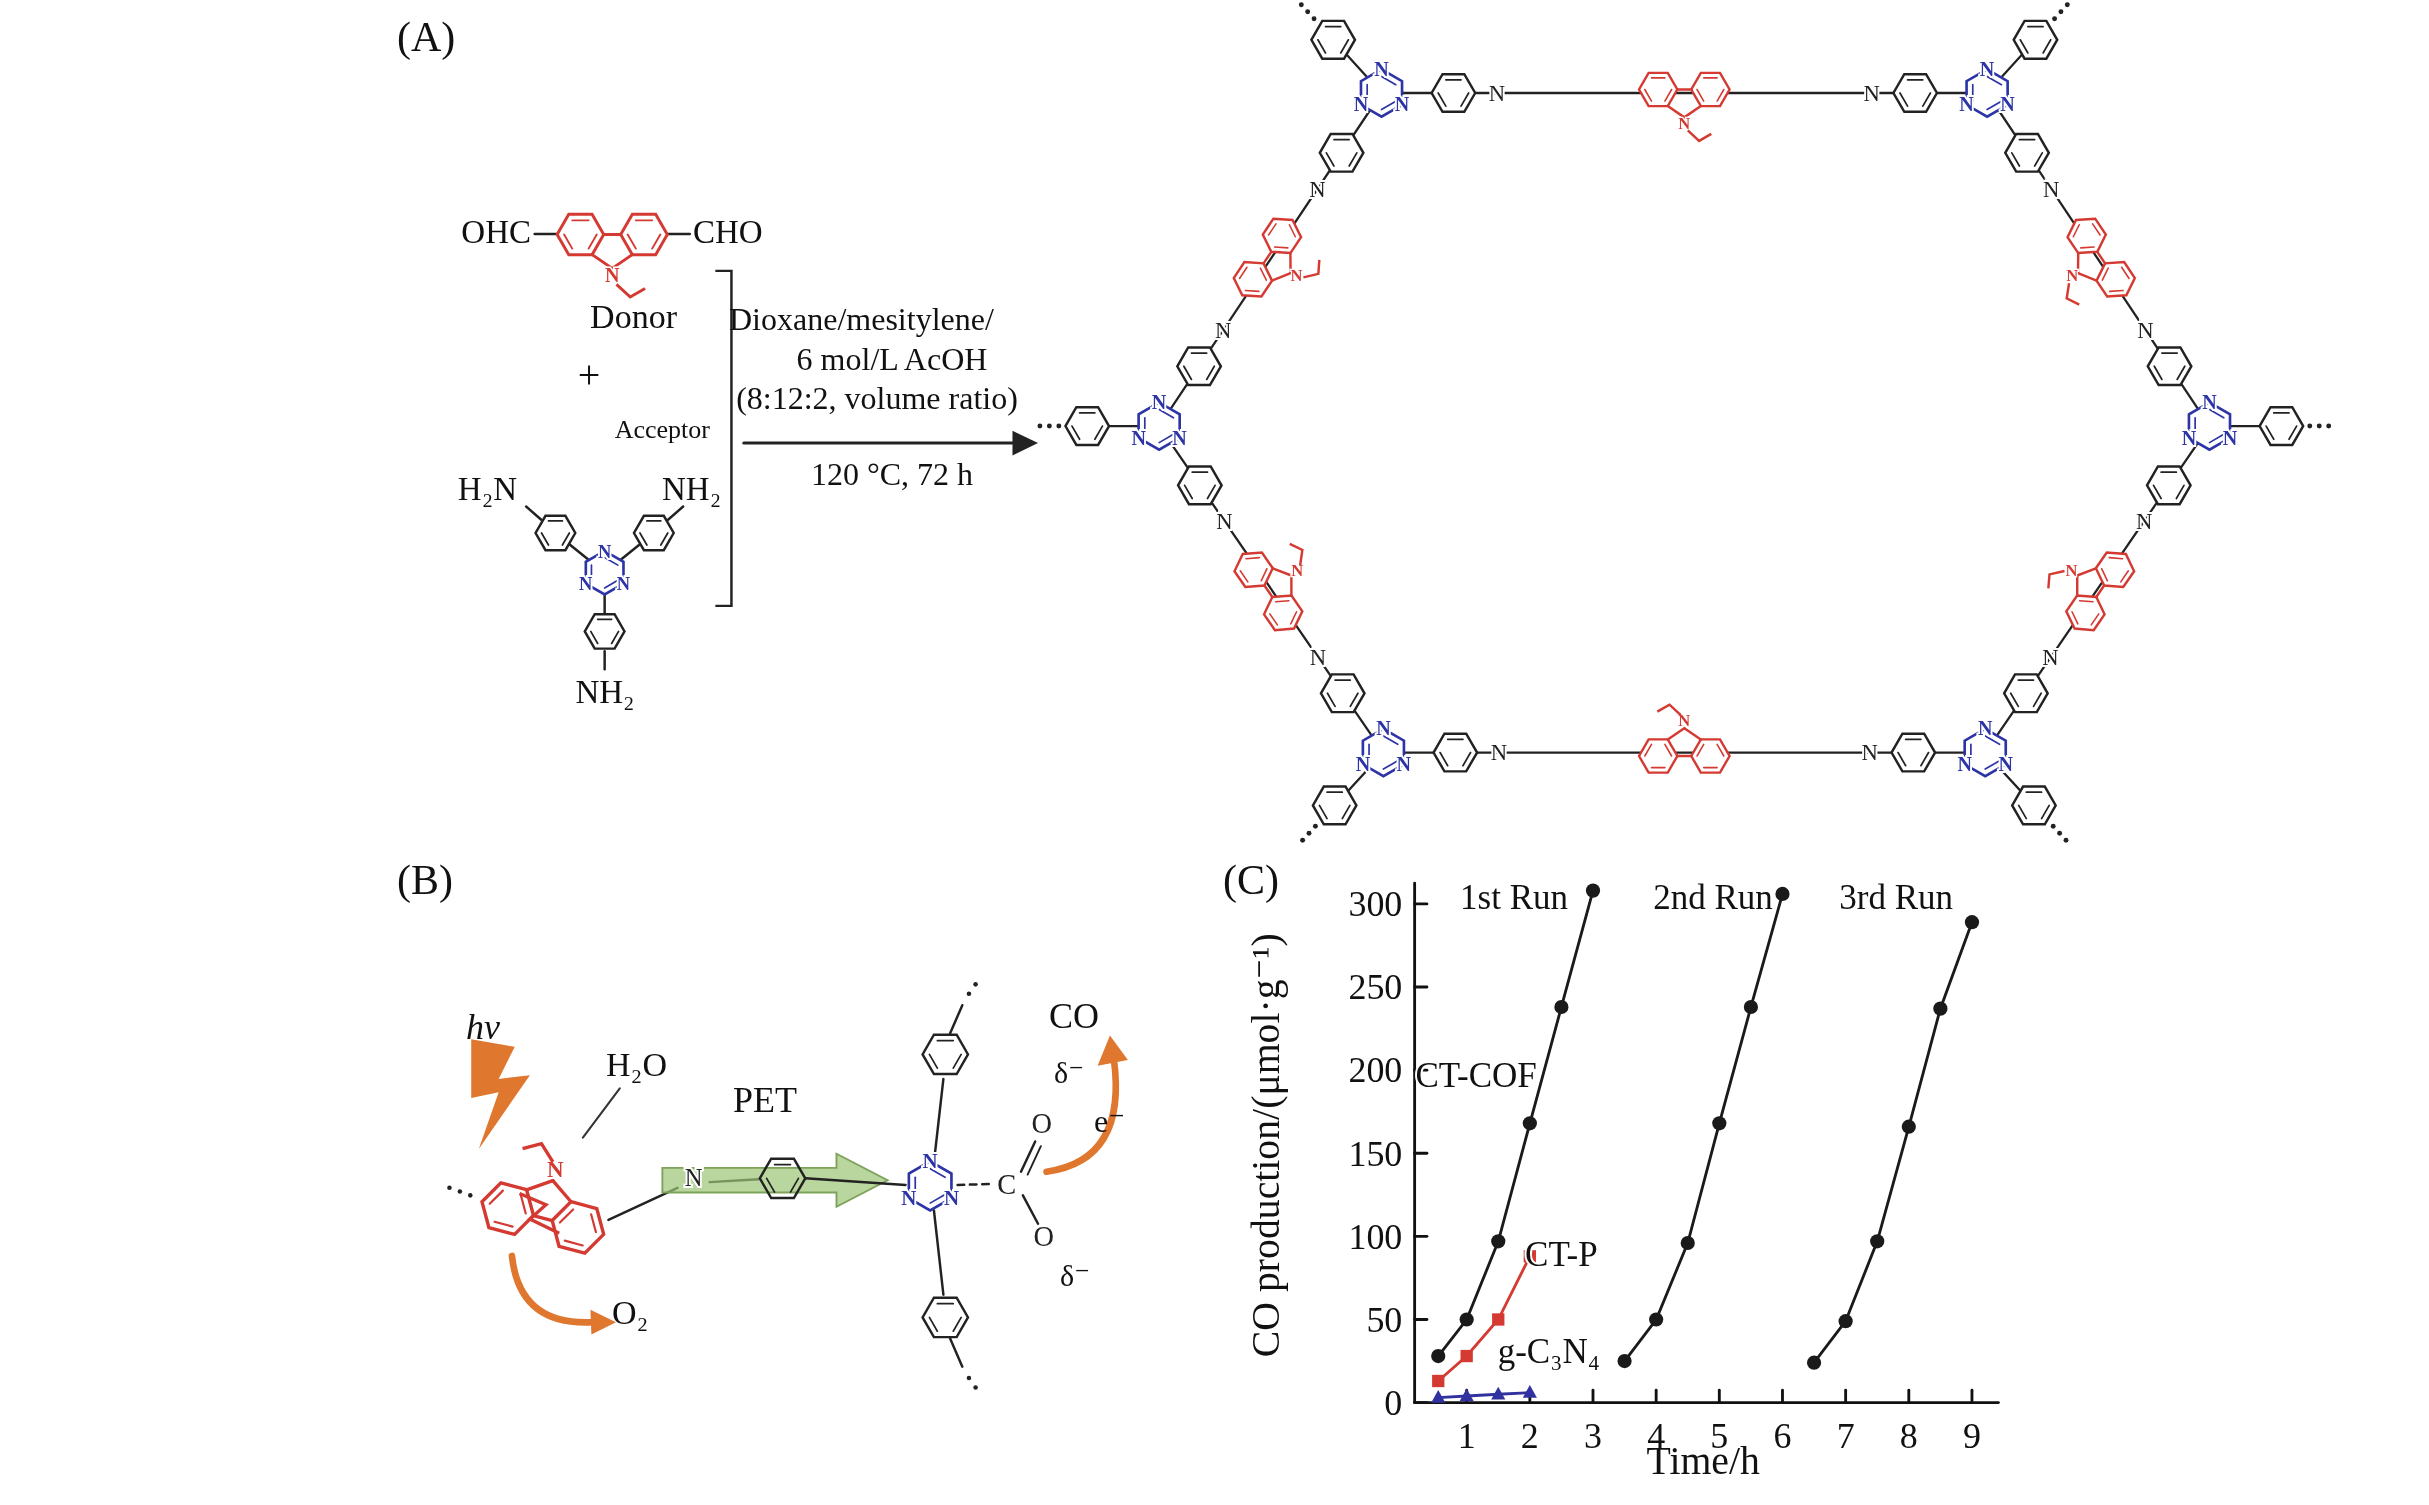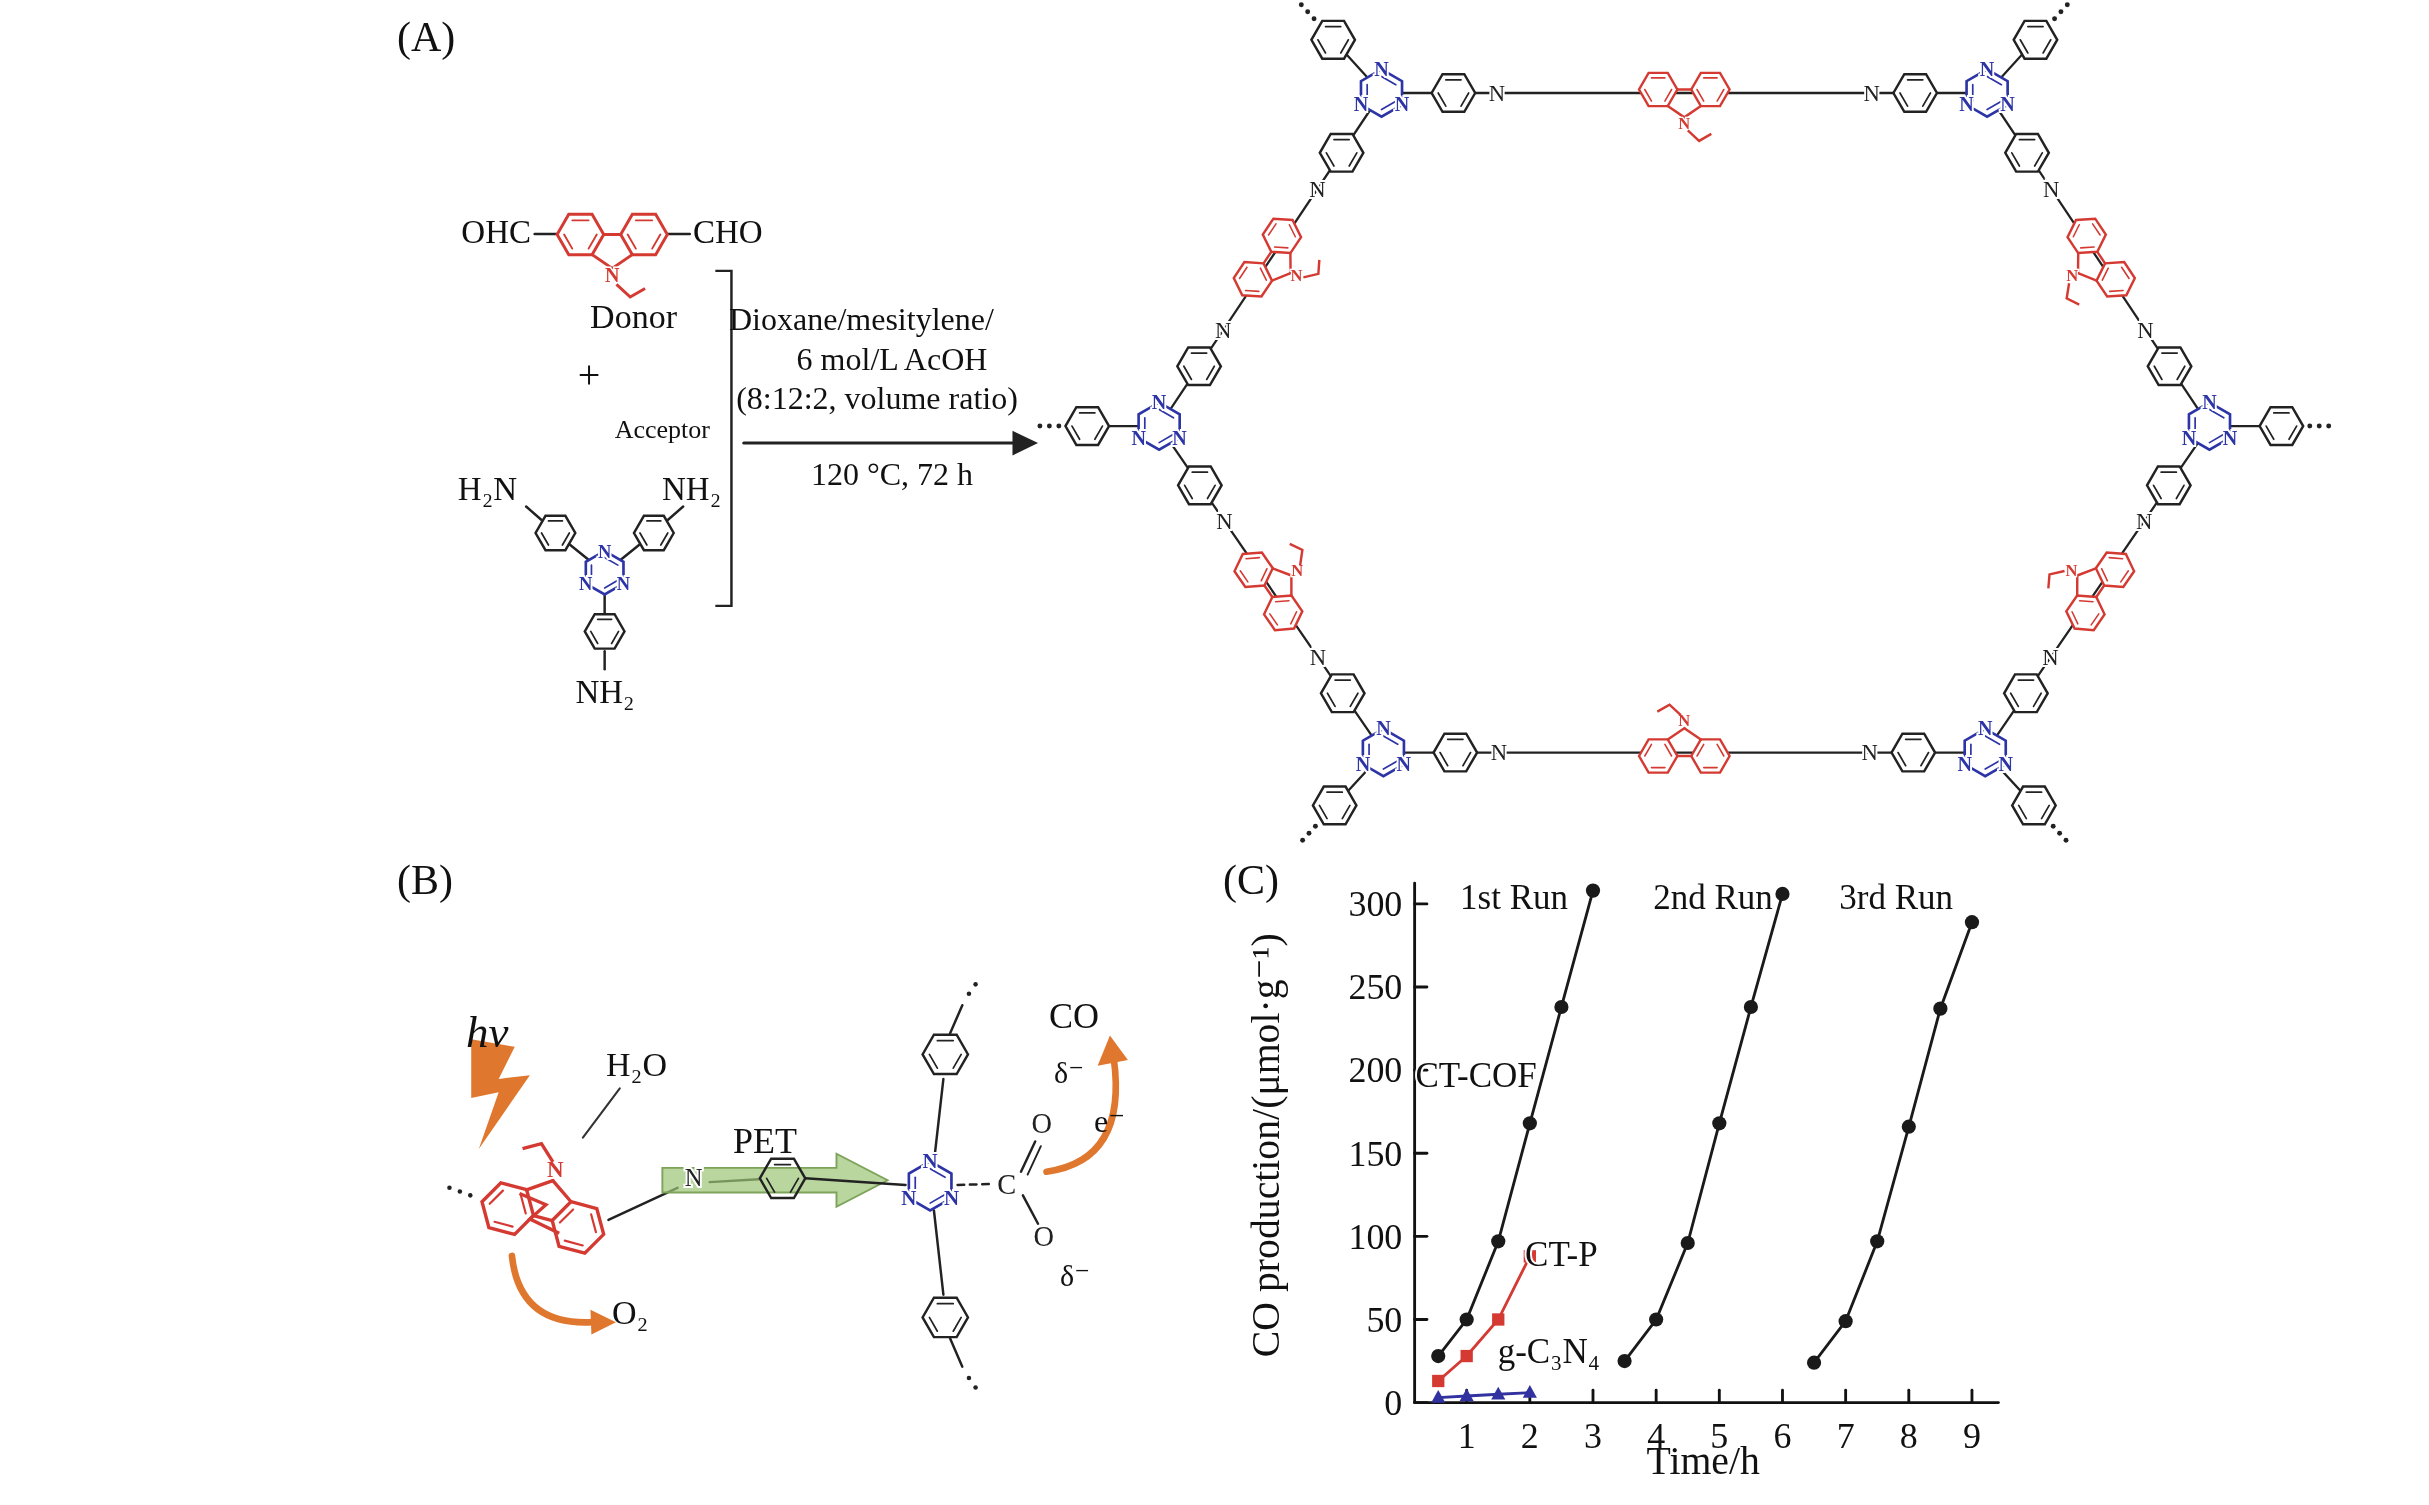"hν" div.lbl { font-size: 45px -> 36px }
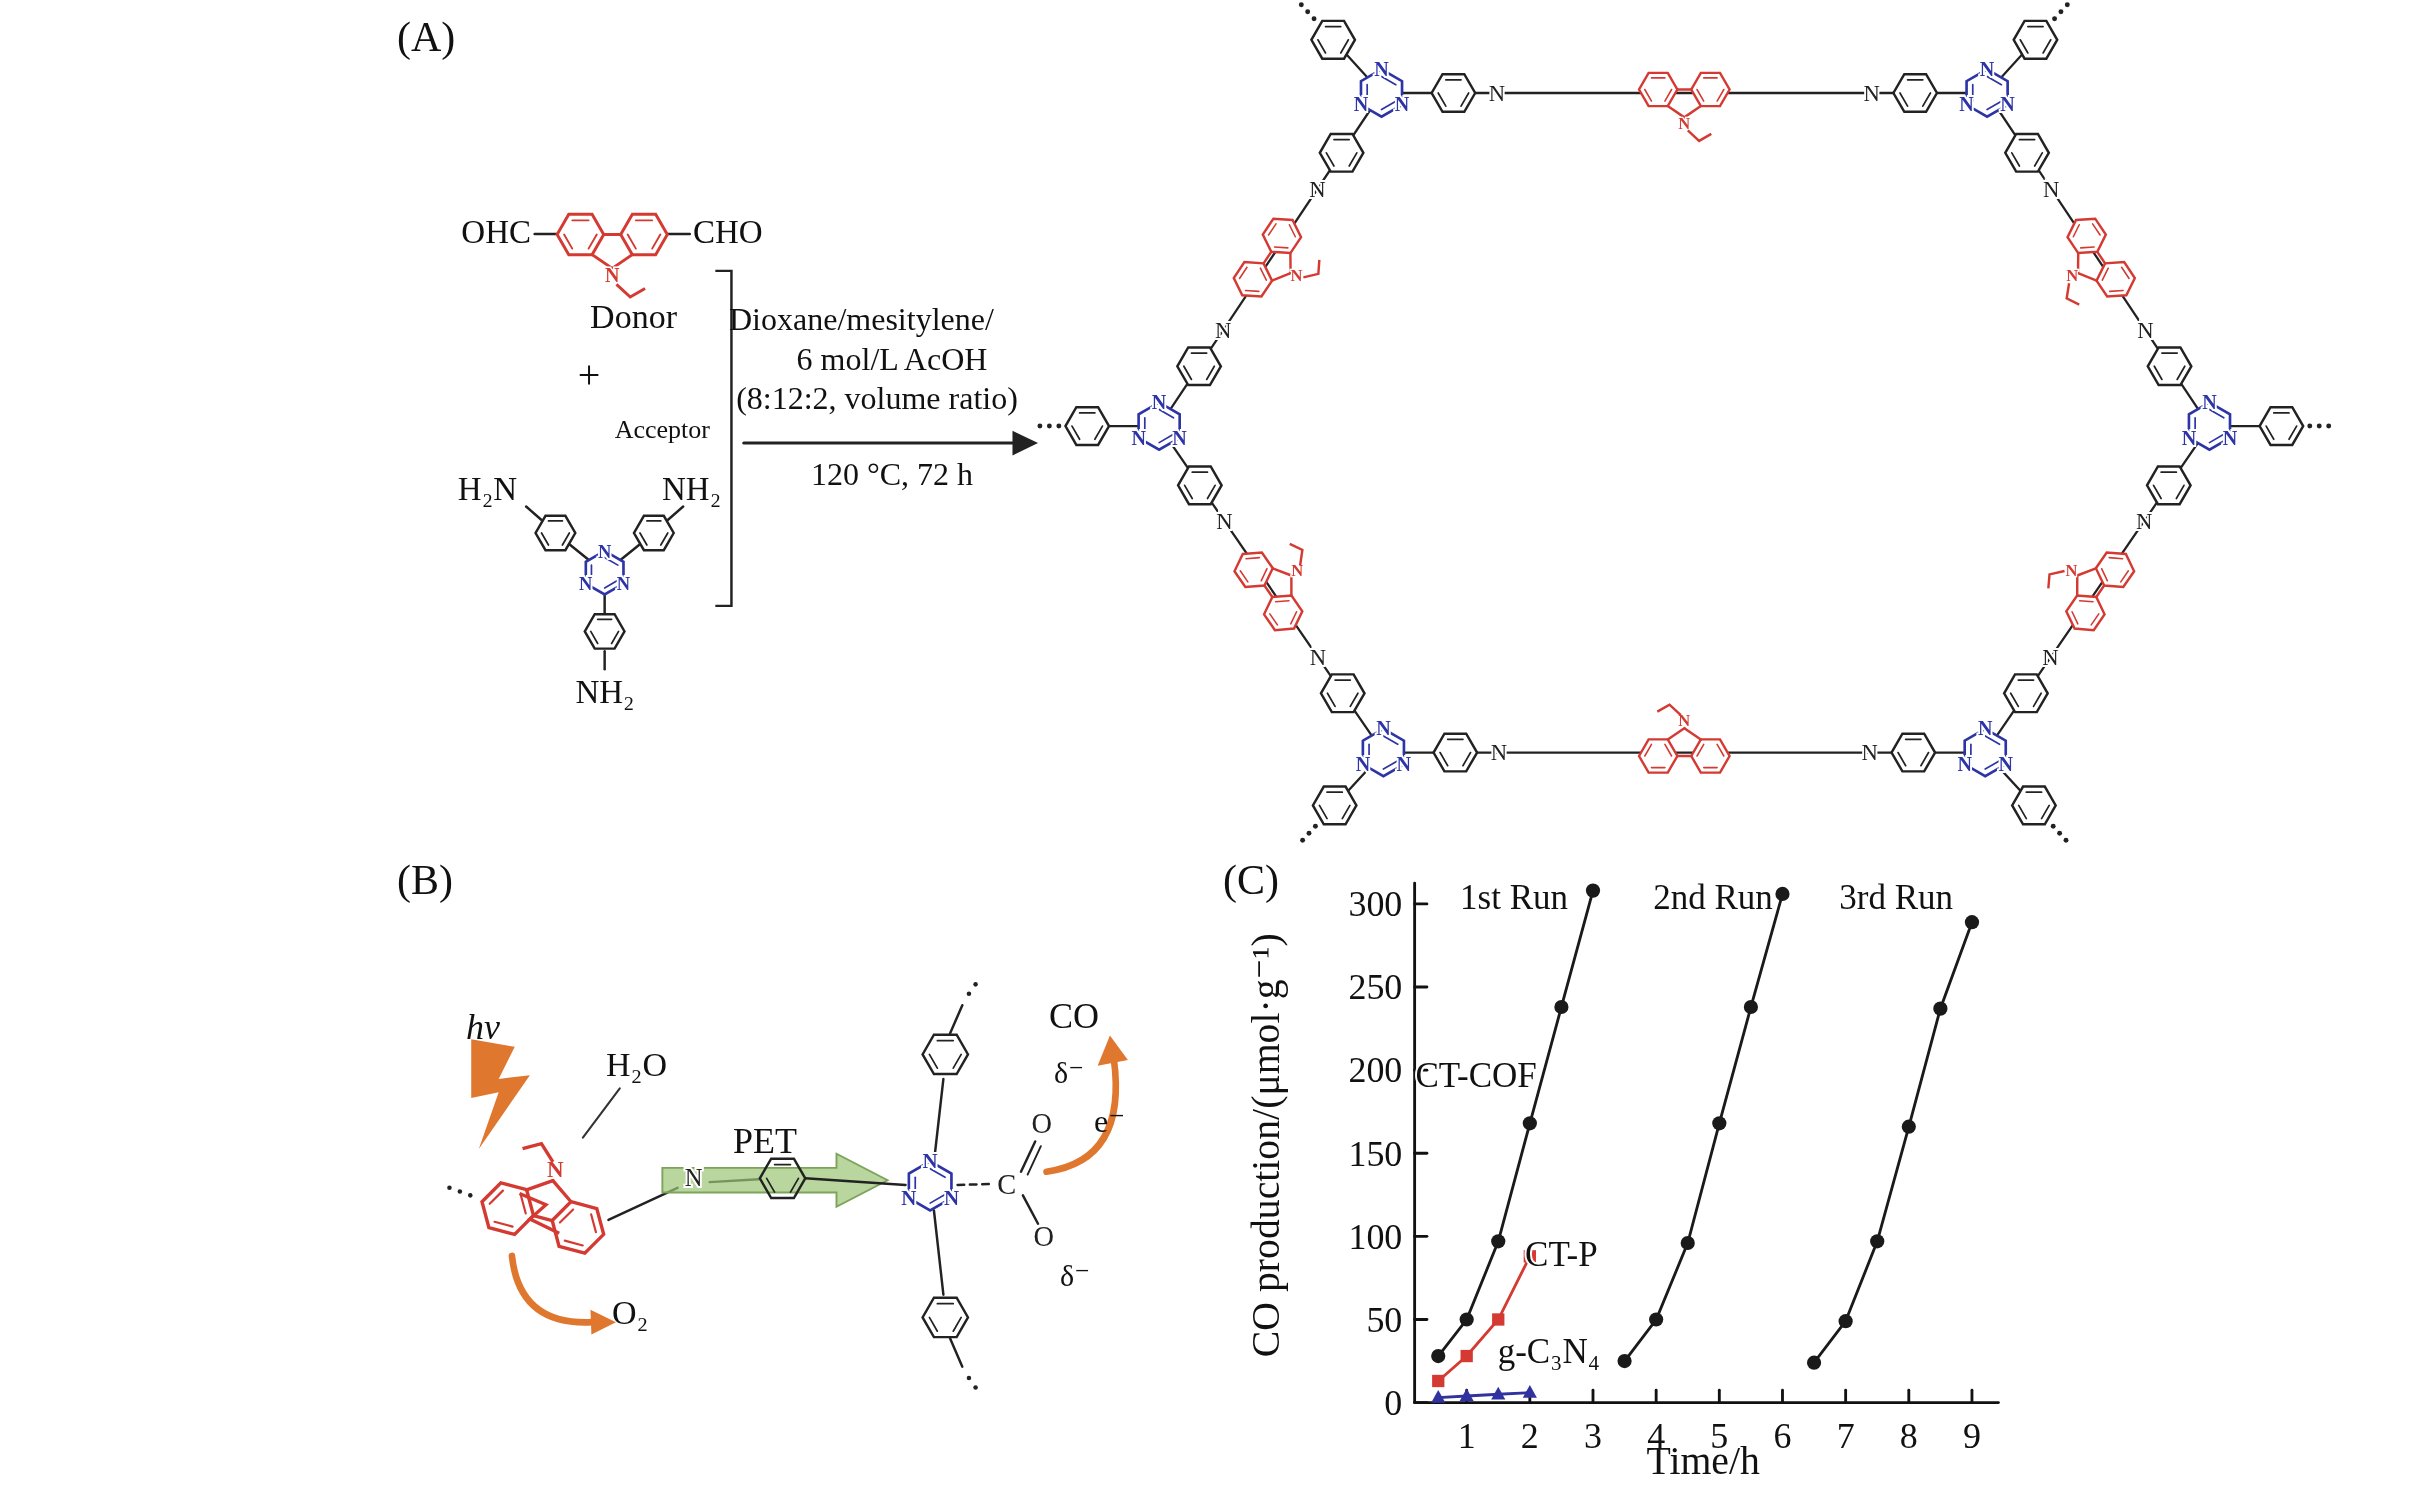"PET" div.lbl { top: 1121px -> 1080px }
